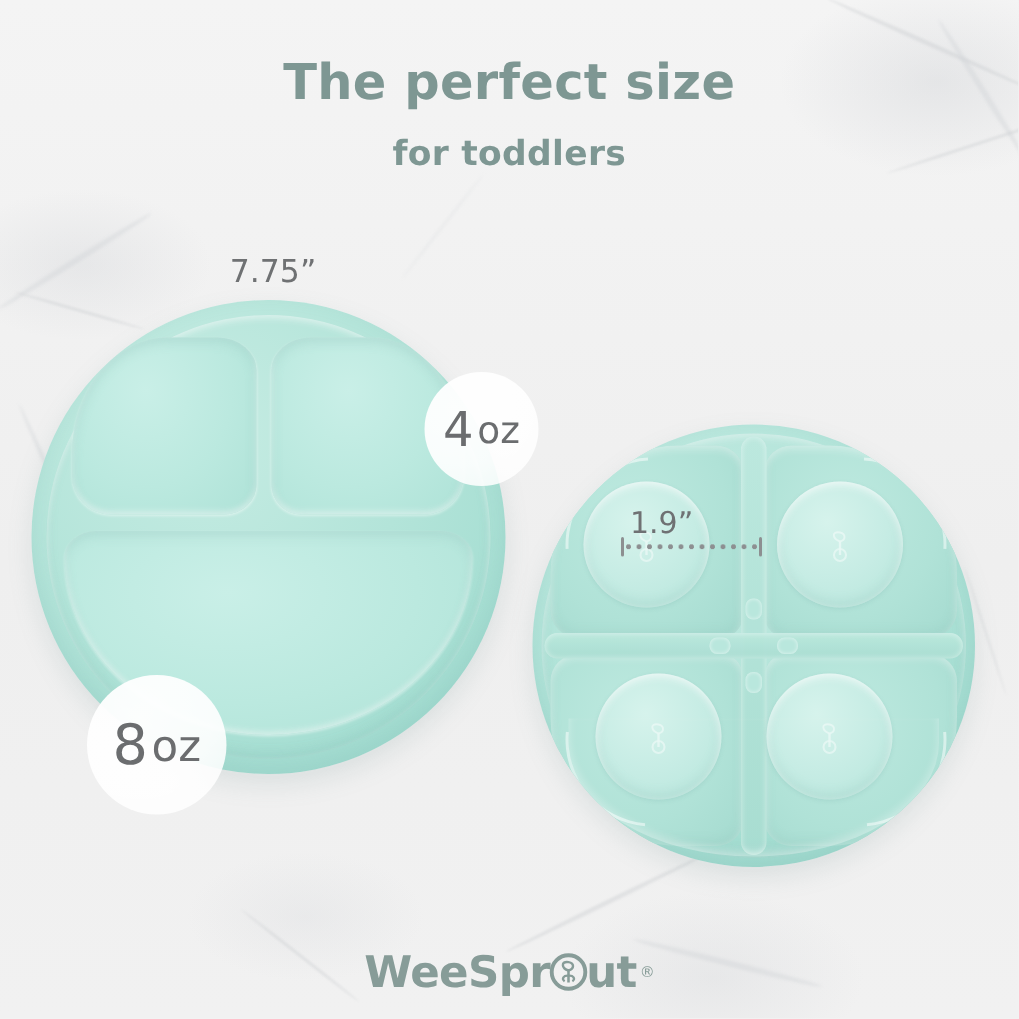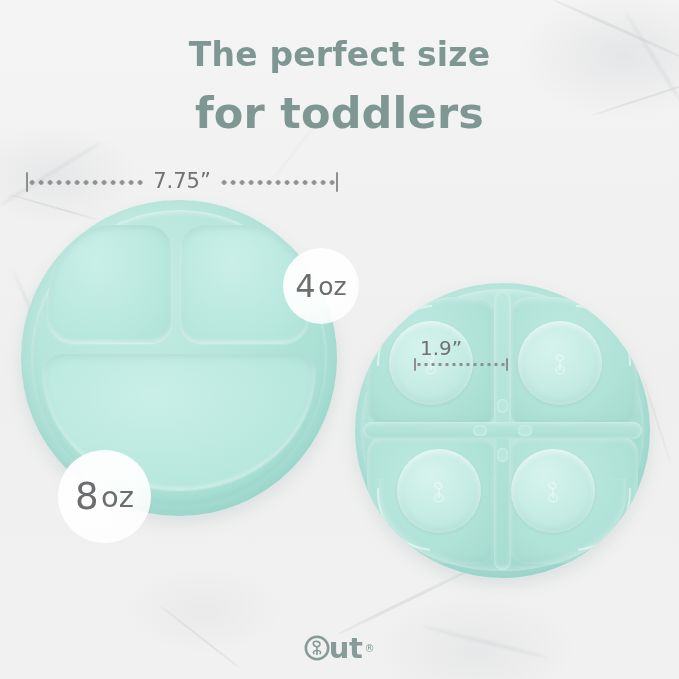"for toddlers" #h2 { font-size: 43px -> 23px }
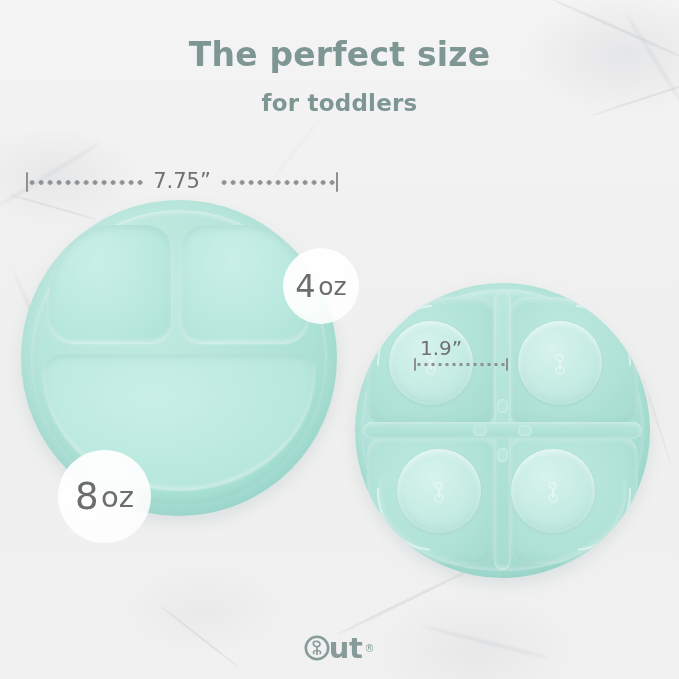"7.75”" #dim775 { flex-direction: none -> column }
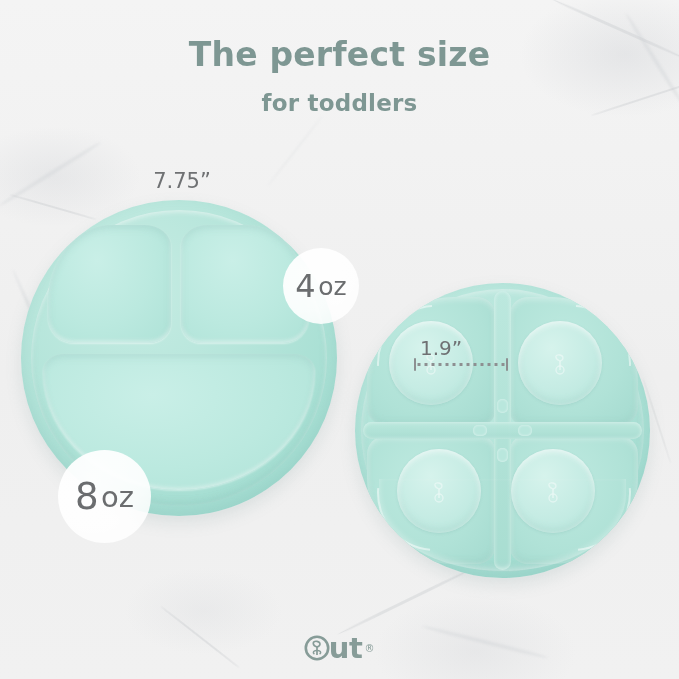"WeeSpr" span { html: none -> <span>WeeSpr</span> }
